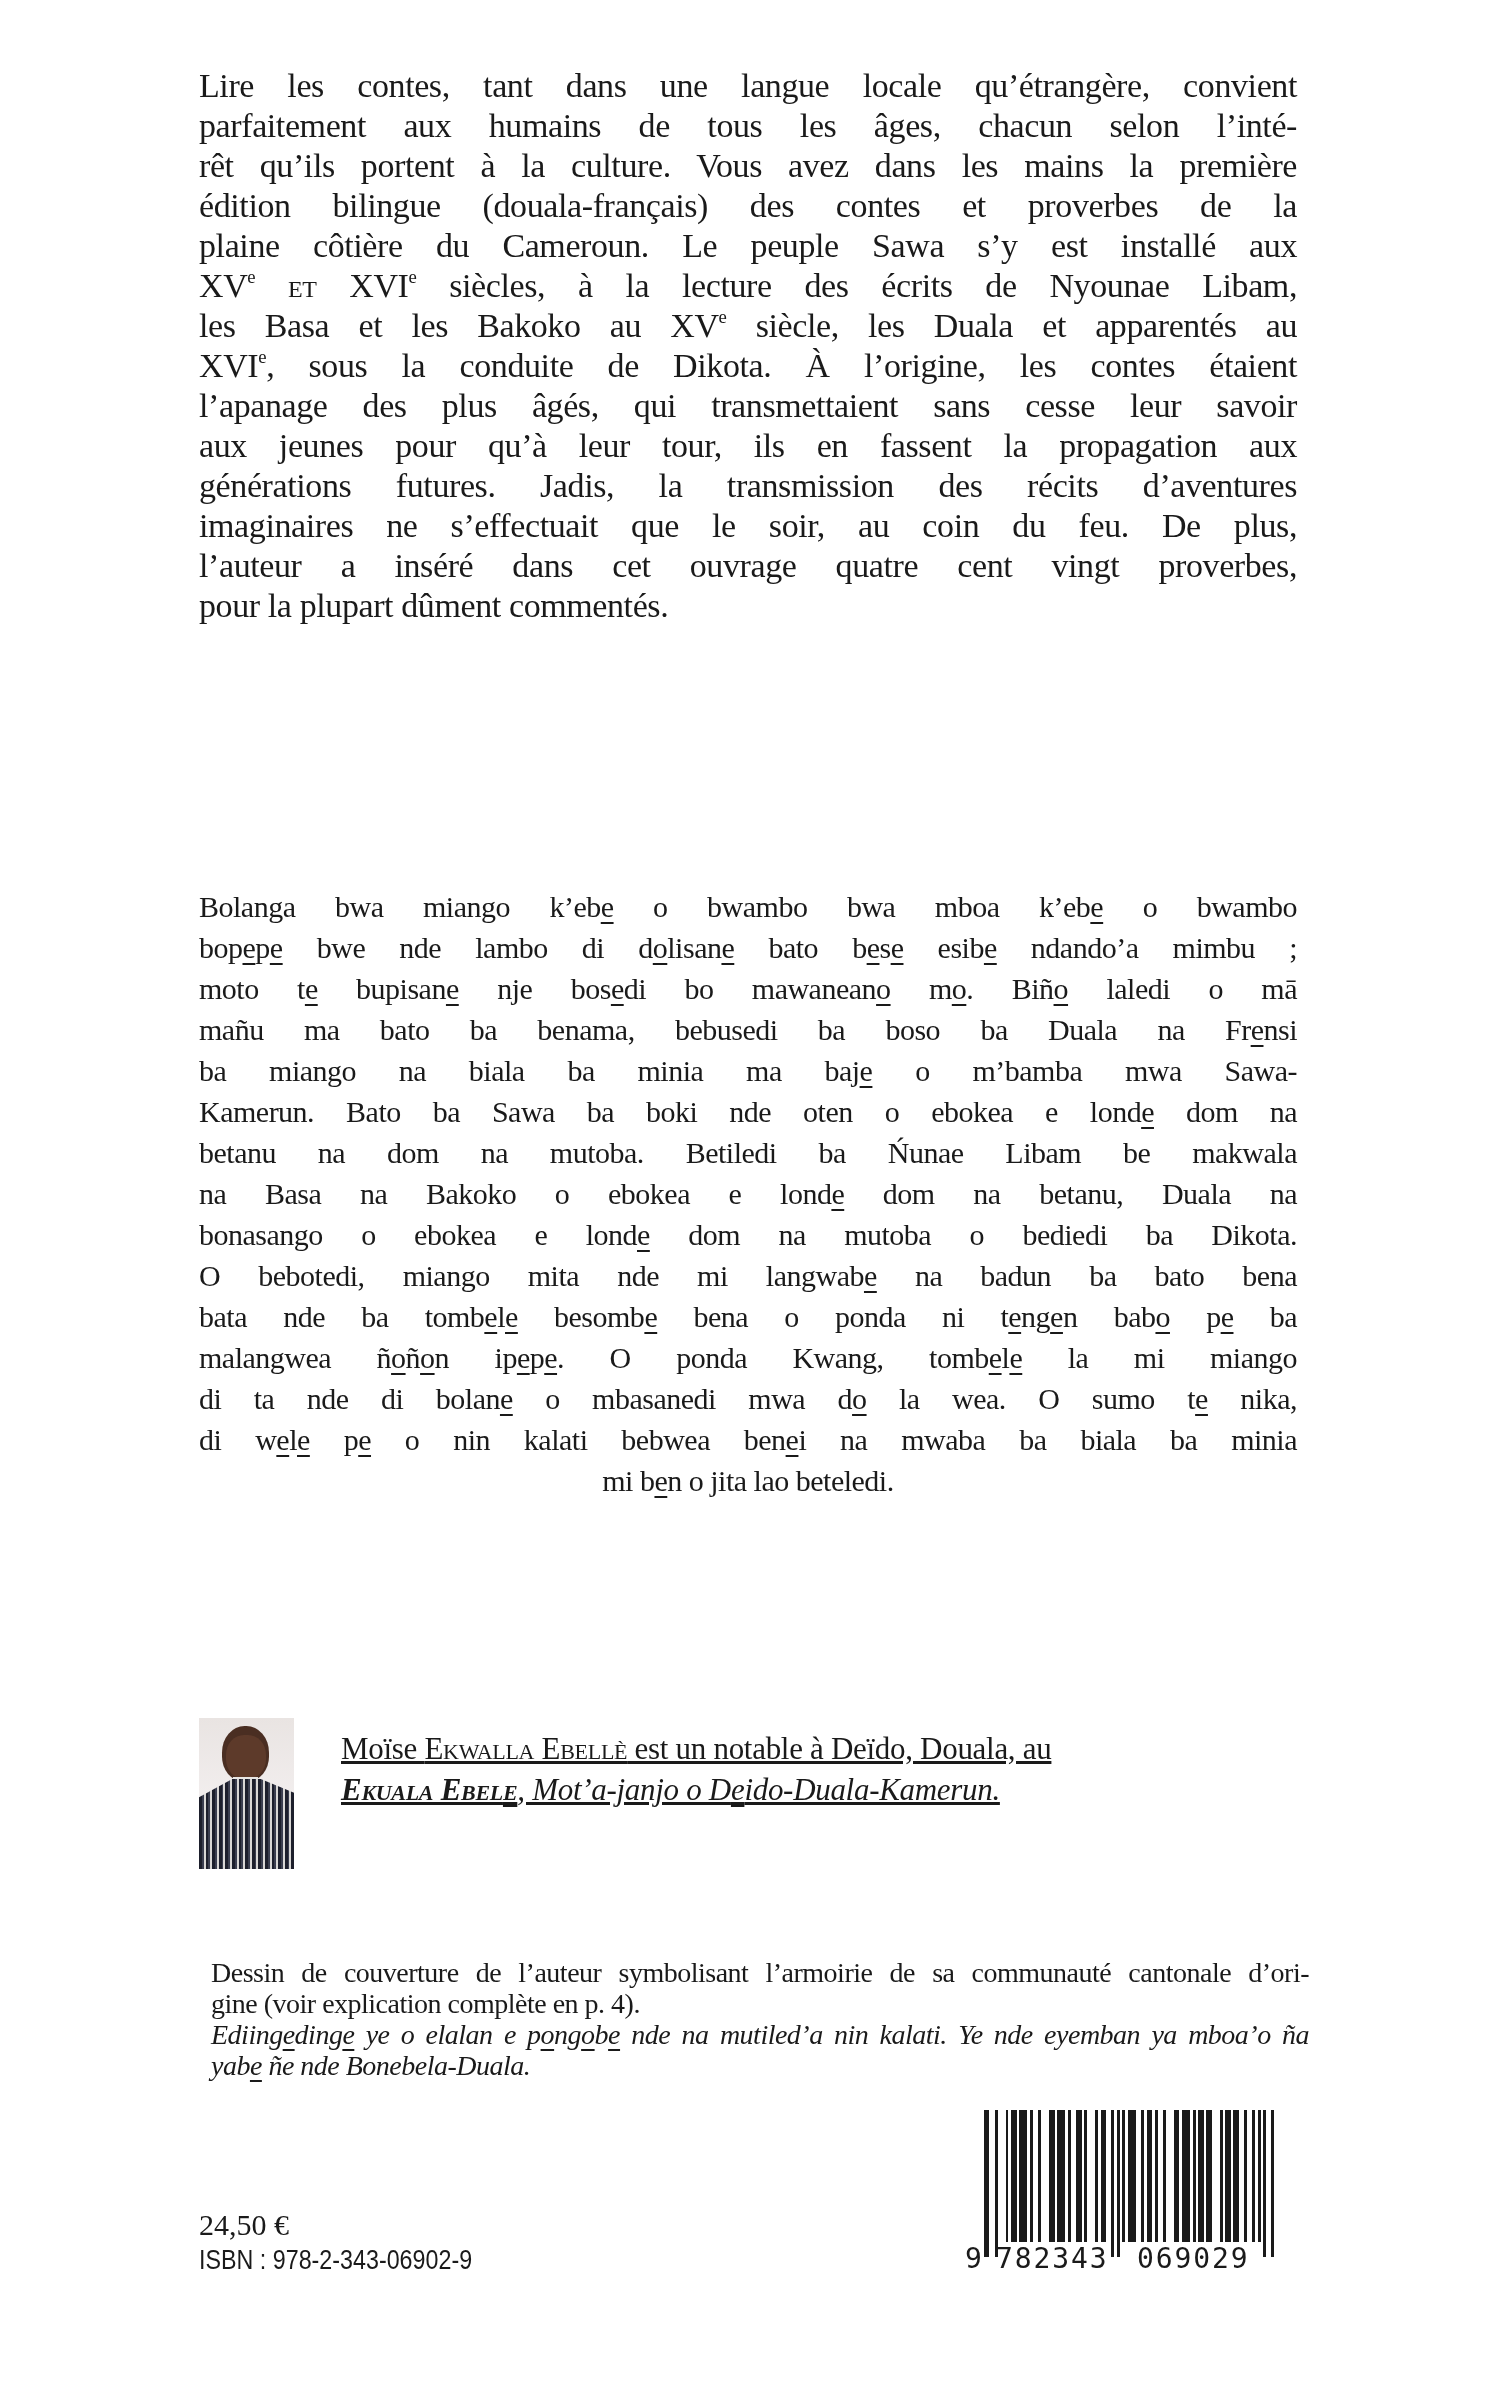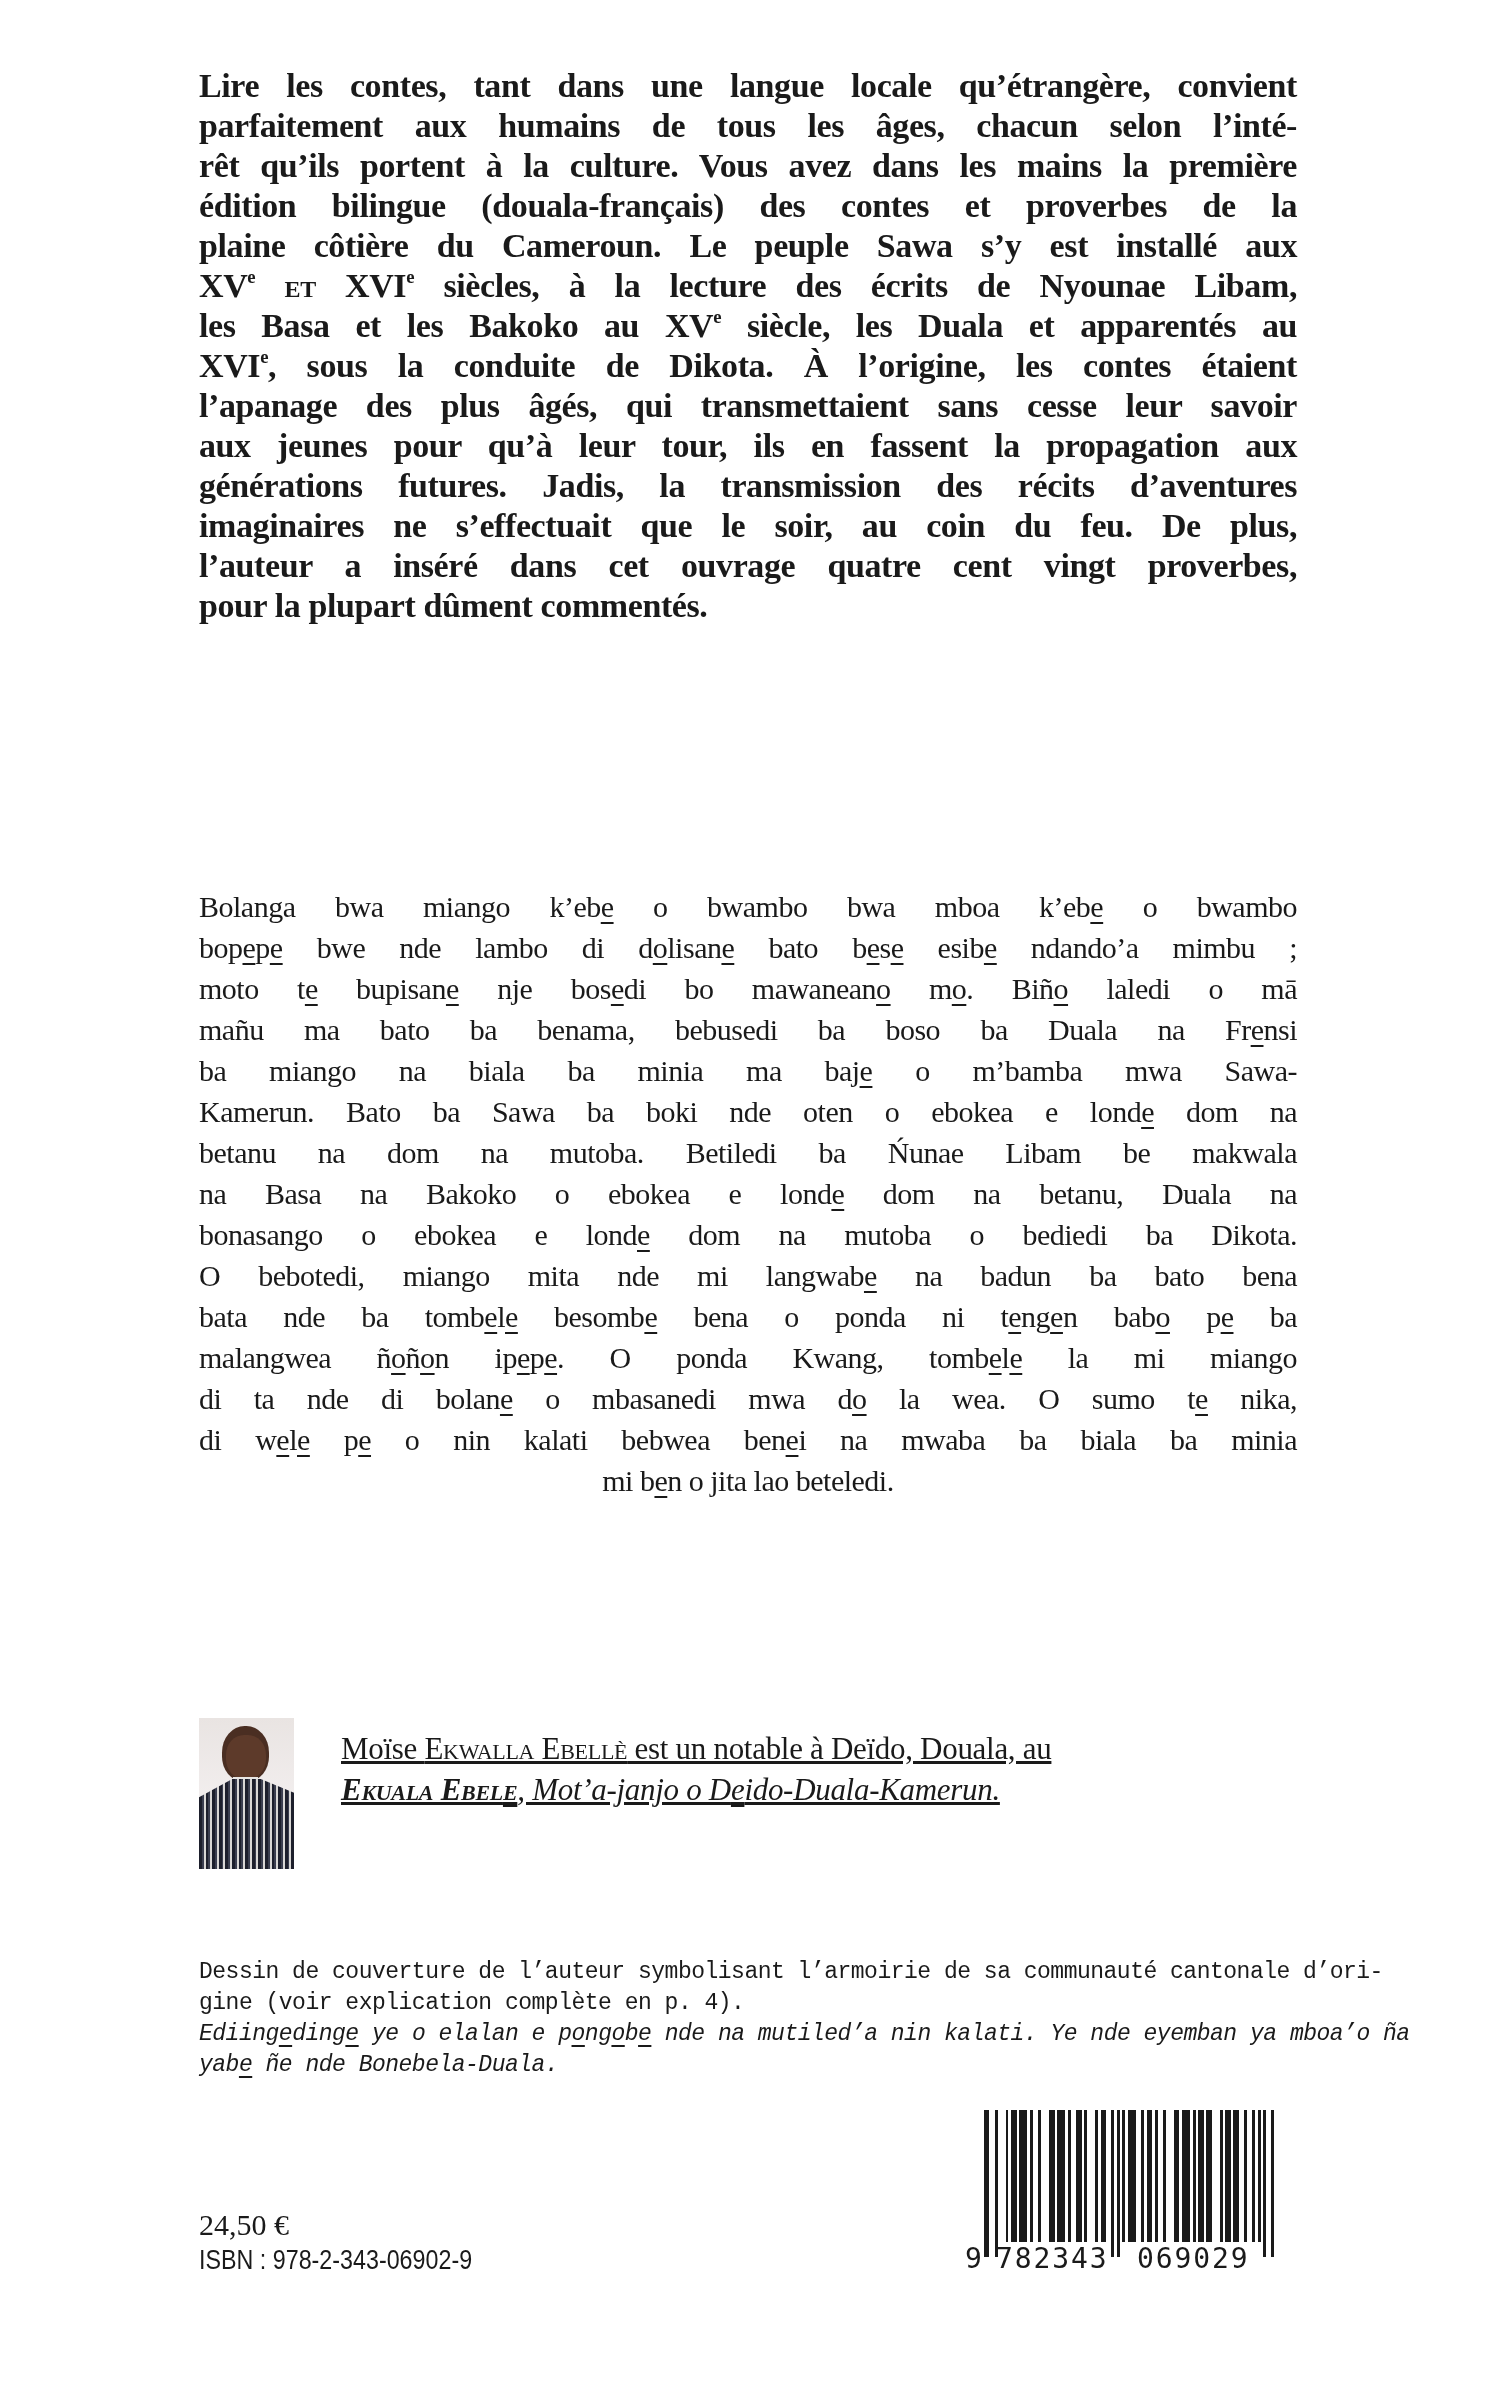"Lire les contes, tant dans" .intro .line { font-weight: bold -> none }
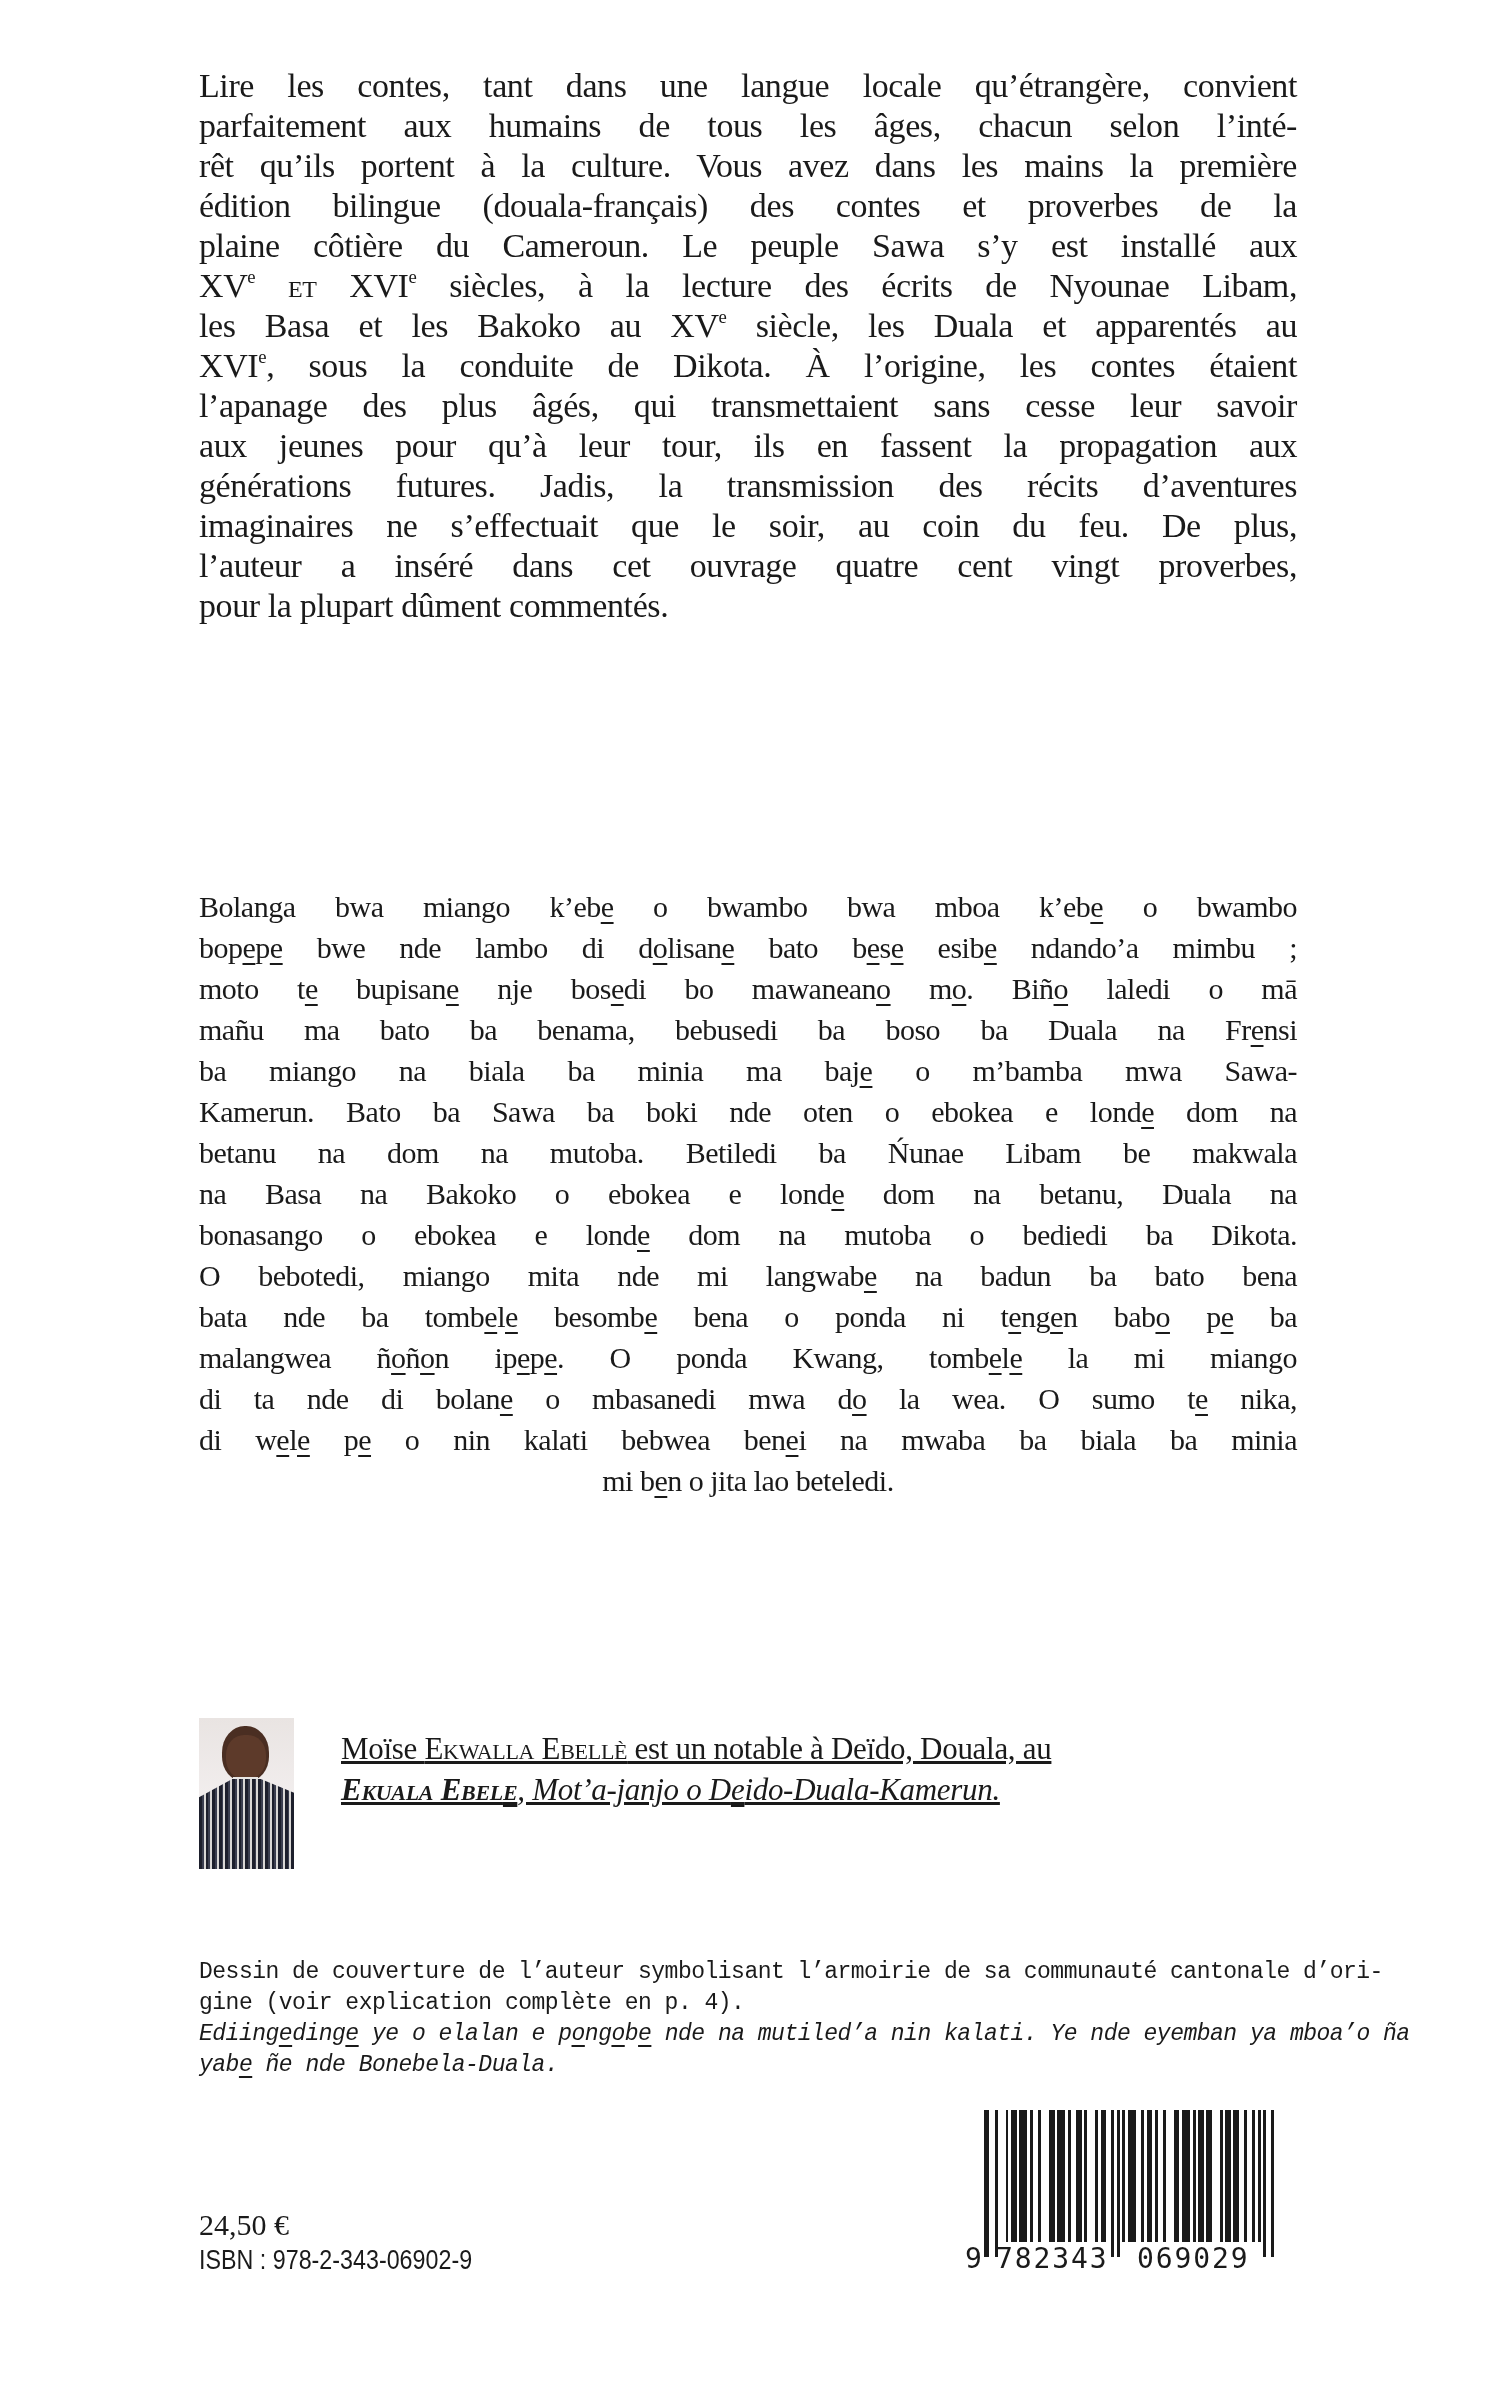"Dessin de couverture de l’auteur" .caption { font-family: Liberation Mono, monospace -> Liberation Serif, serif; font-size: 23px -> 28px; left: 199px -> 211px }
